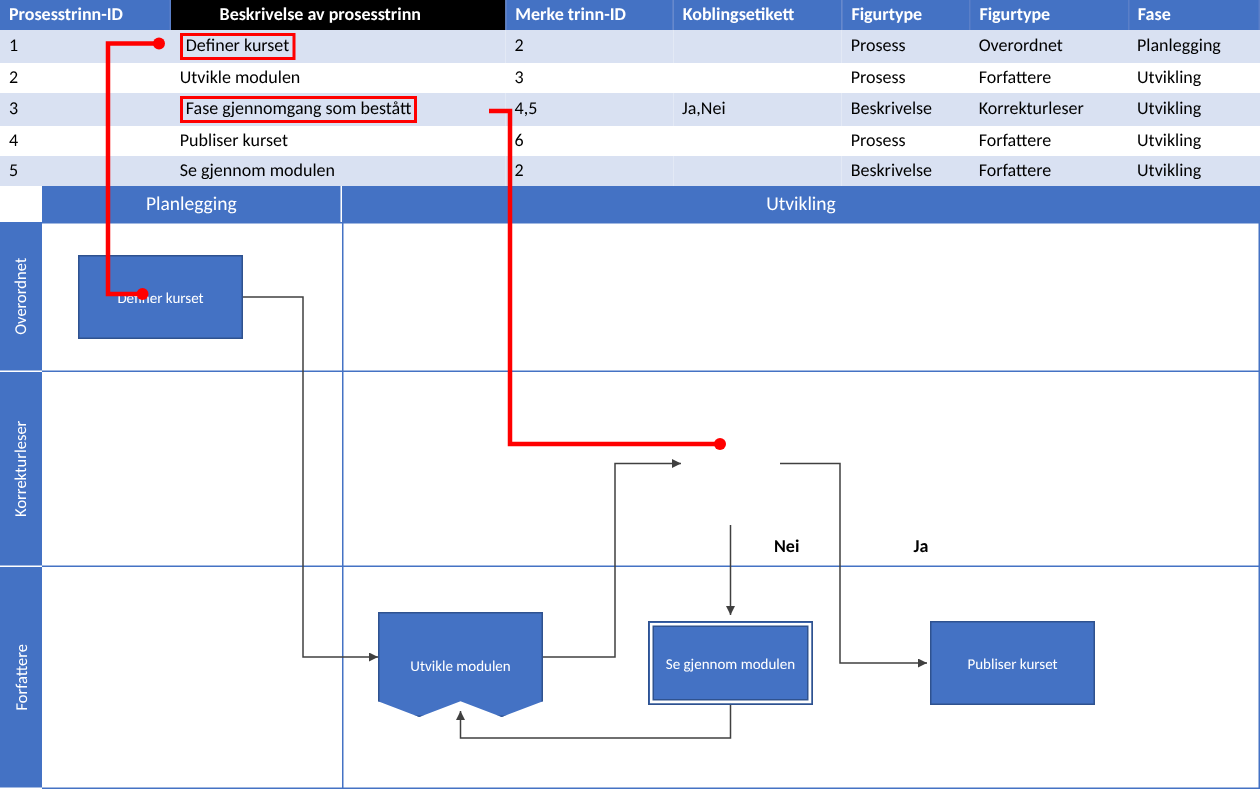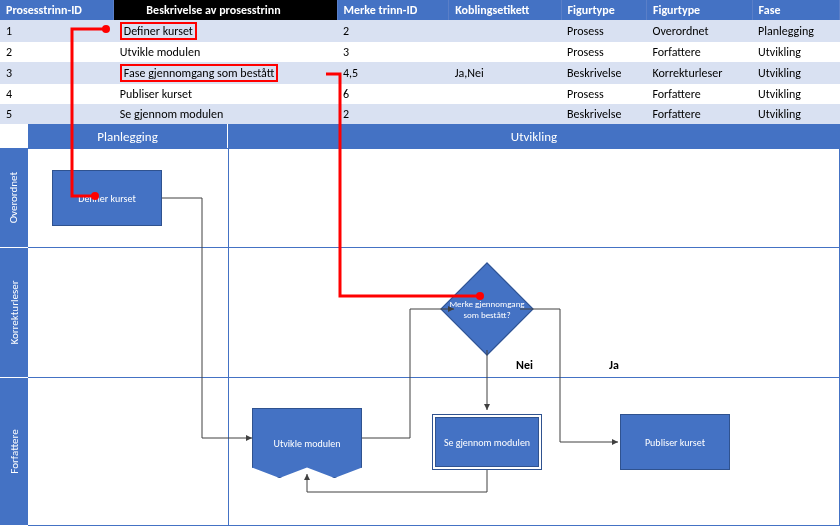"Merke gjennomgang som bestått?" div.diamond { html: <div> <span>Merke gjennomgang som bestått?</span> </div> -> none }
